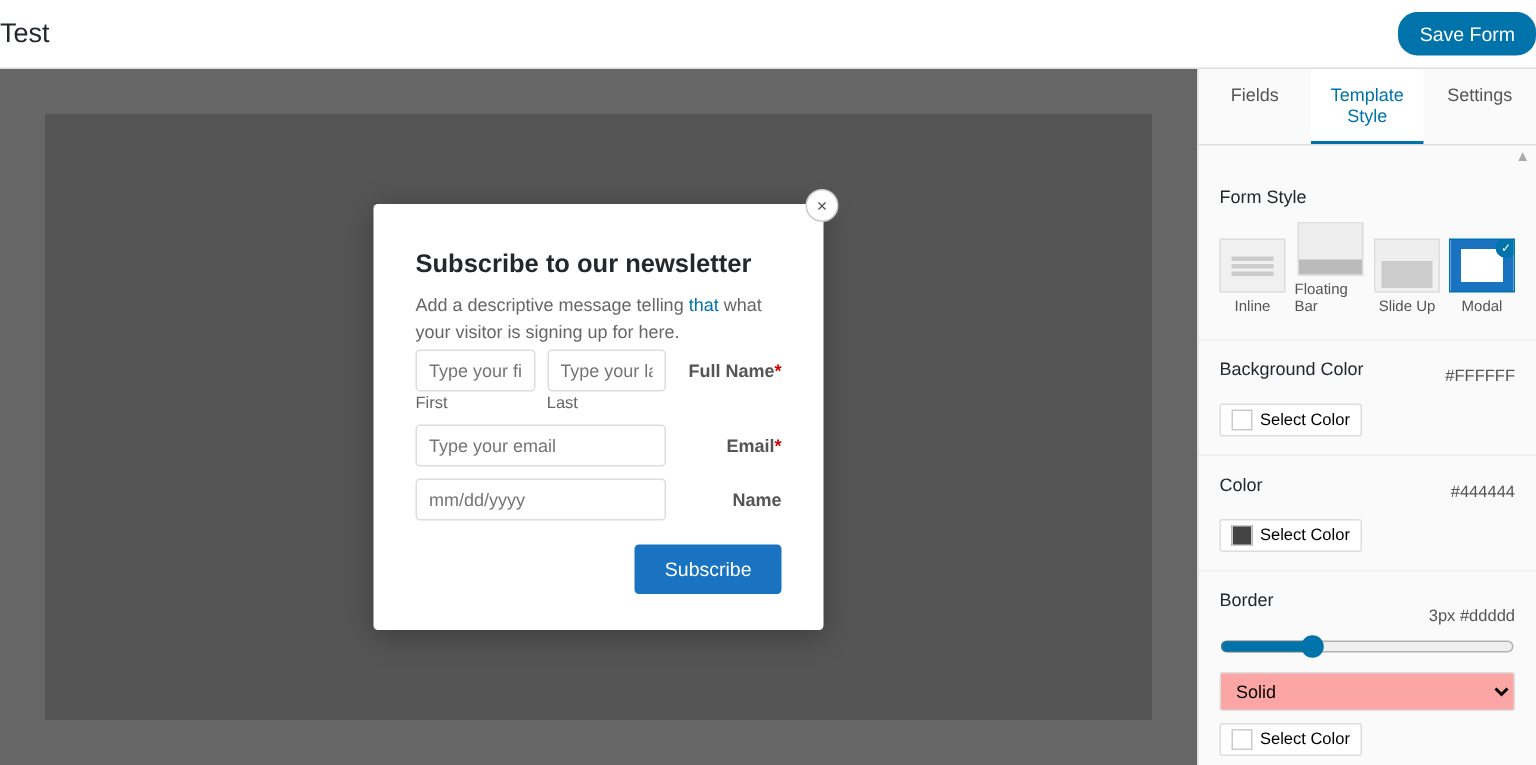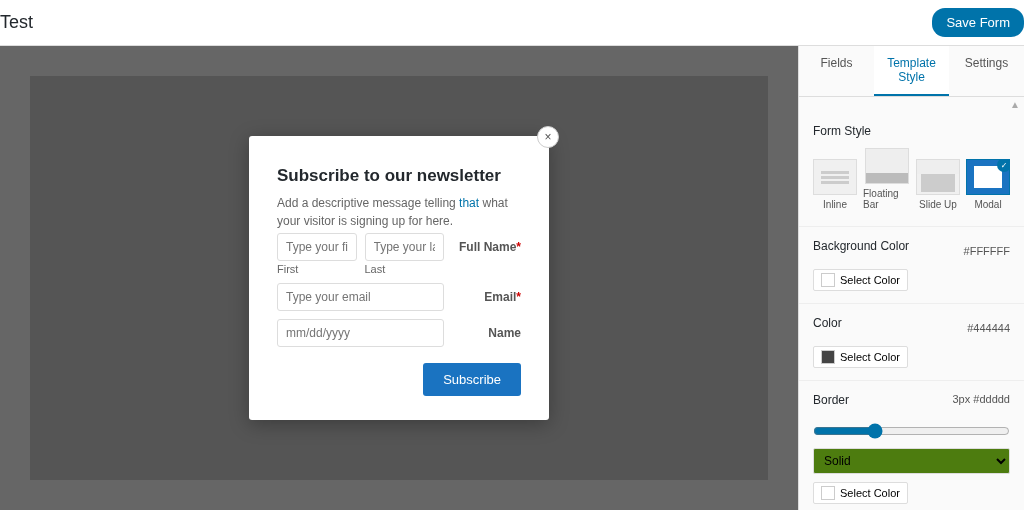"Border" .border-label-row { align-items: flex-start -> flex-end }
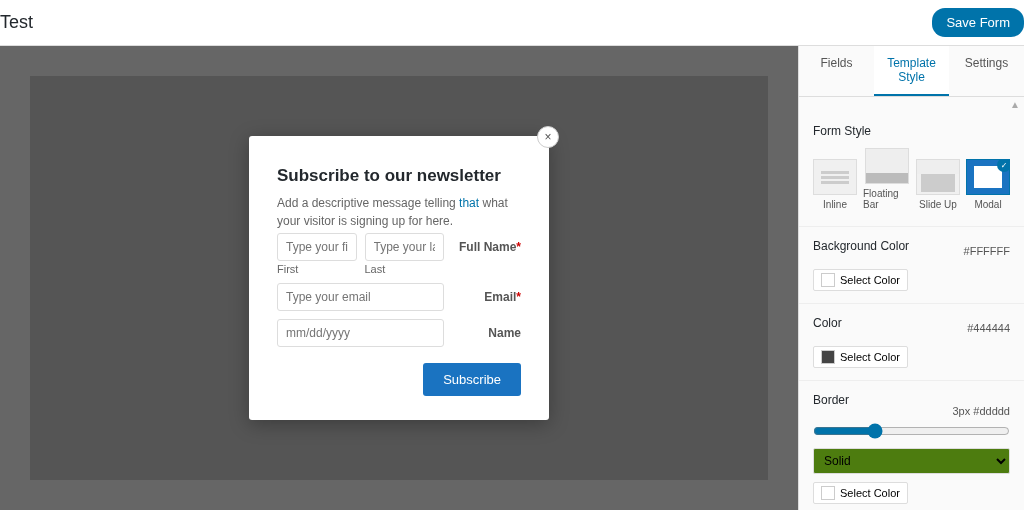"Solid" .panel-select { background: #4d7c0f -> #fca5a5 }
